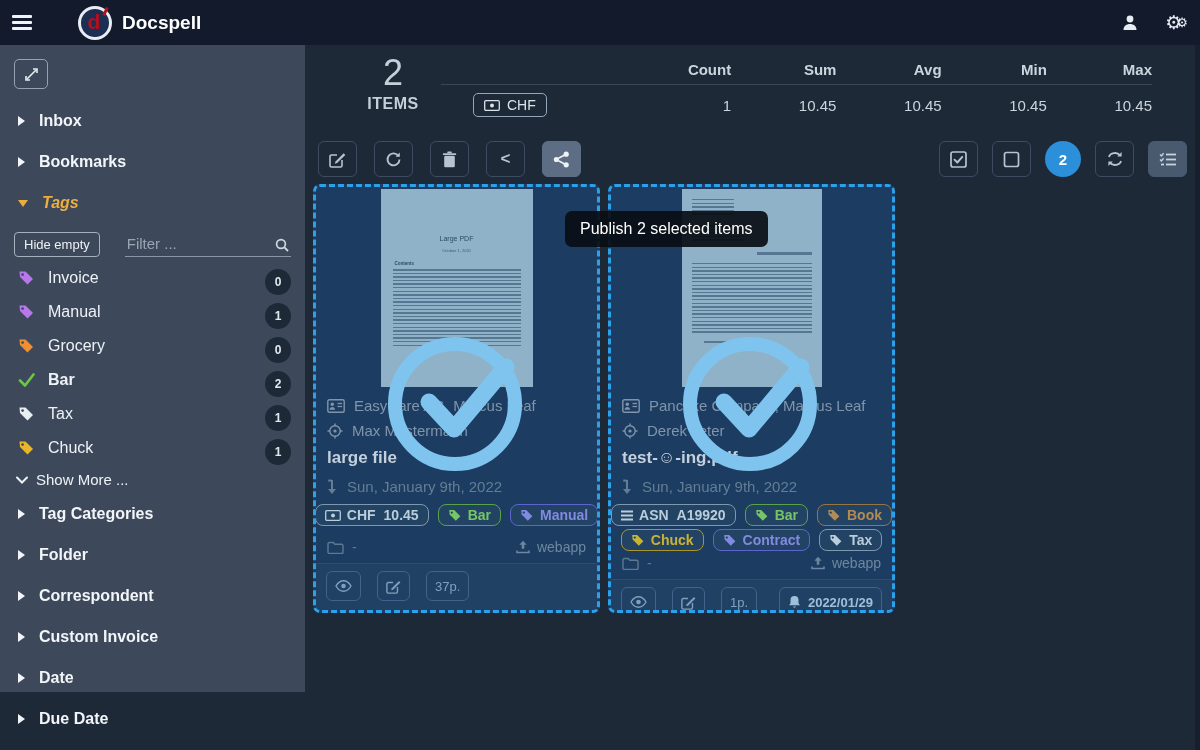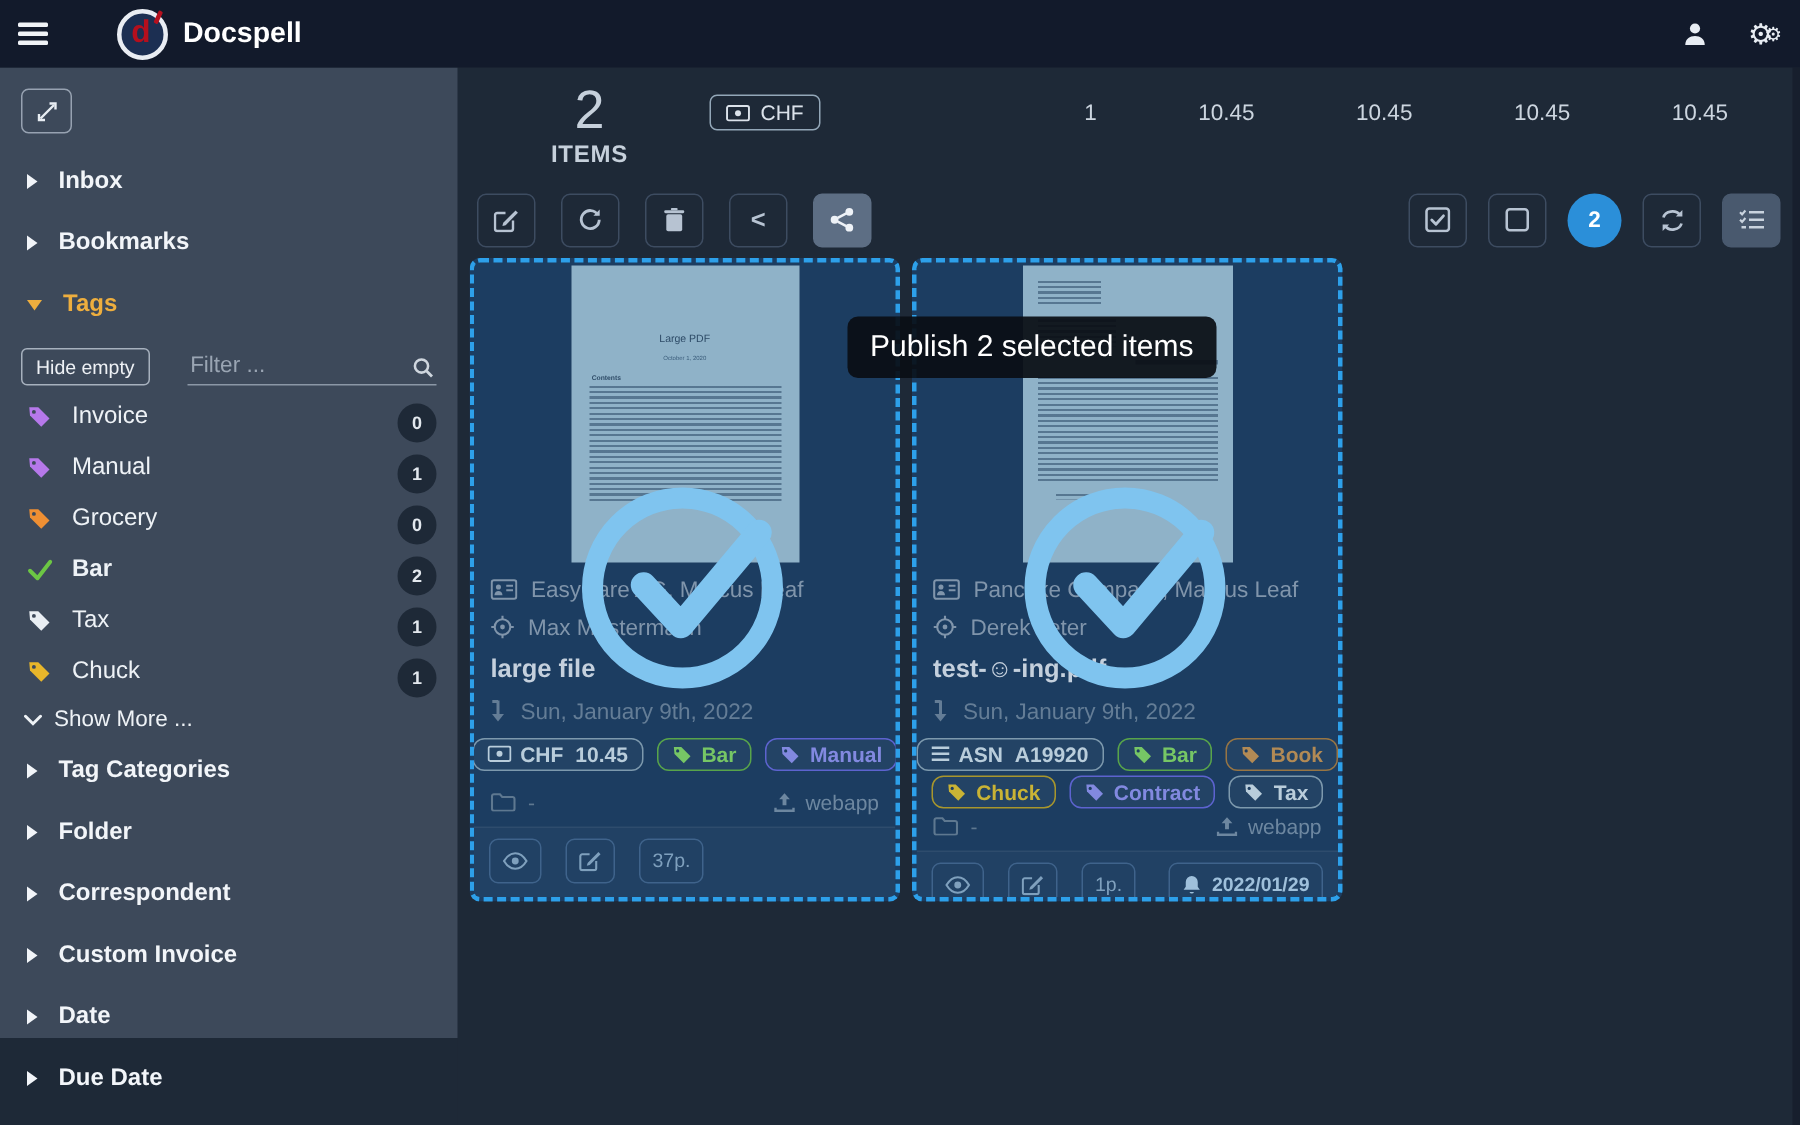"Count" div.st-row { html: none -> <div> <div></div> <div>Count</div> <div>Sum</div> <div>Avg</div> <div>Min</div> <div>Max</div> </div> }
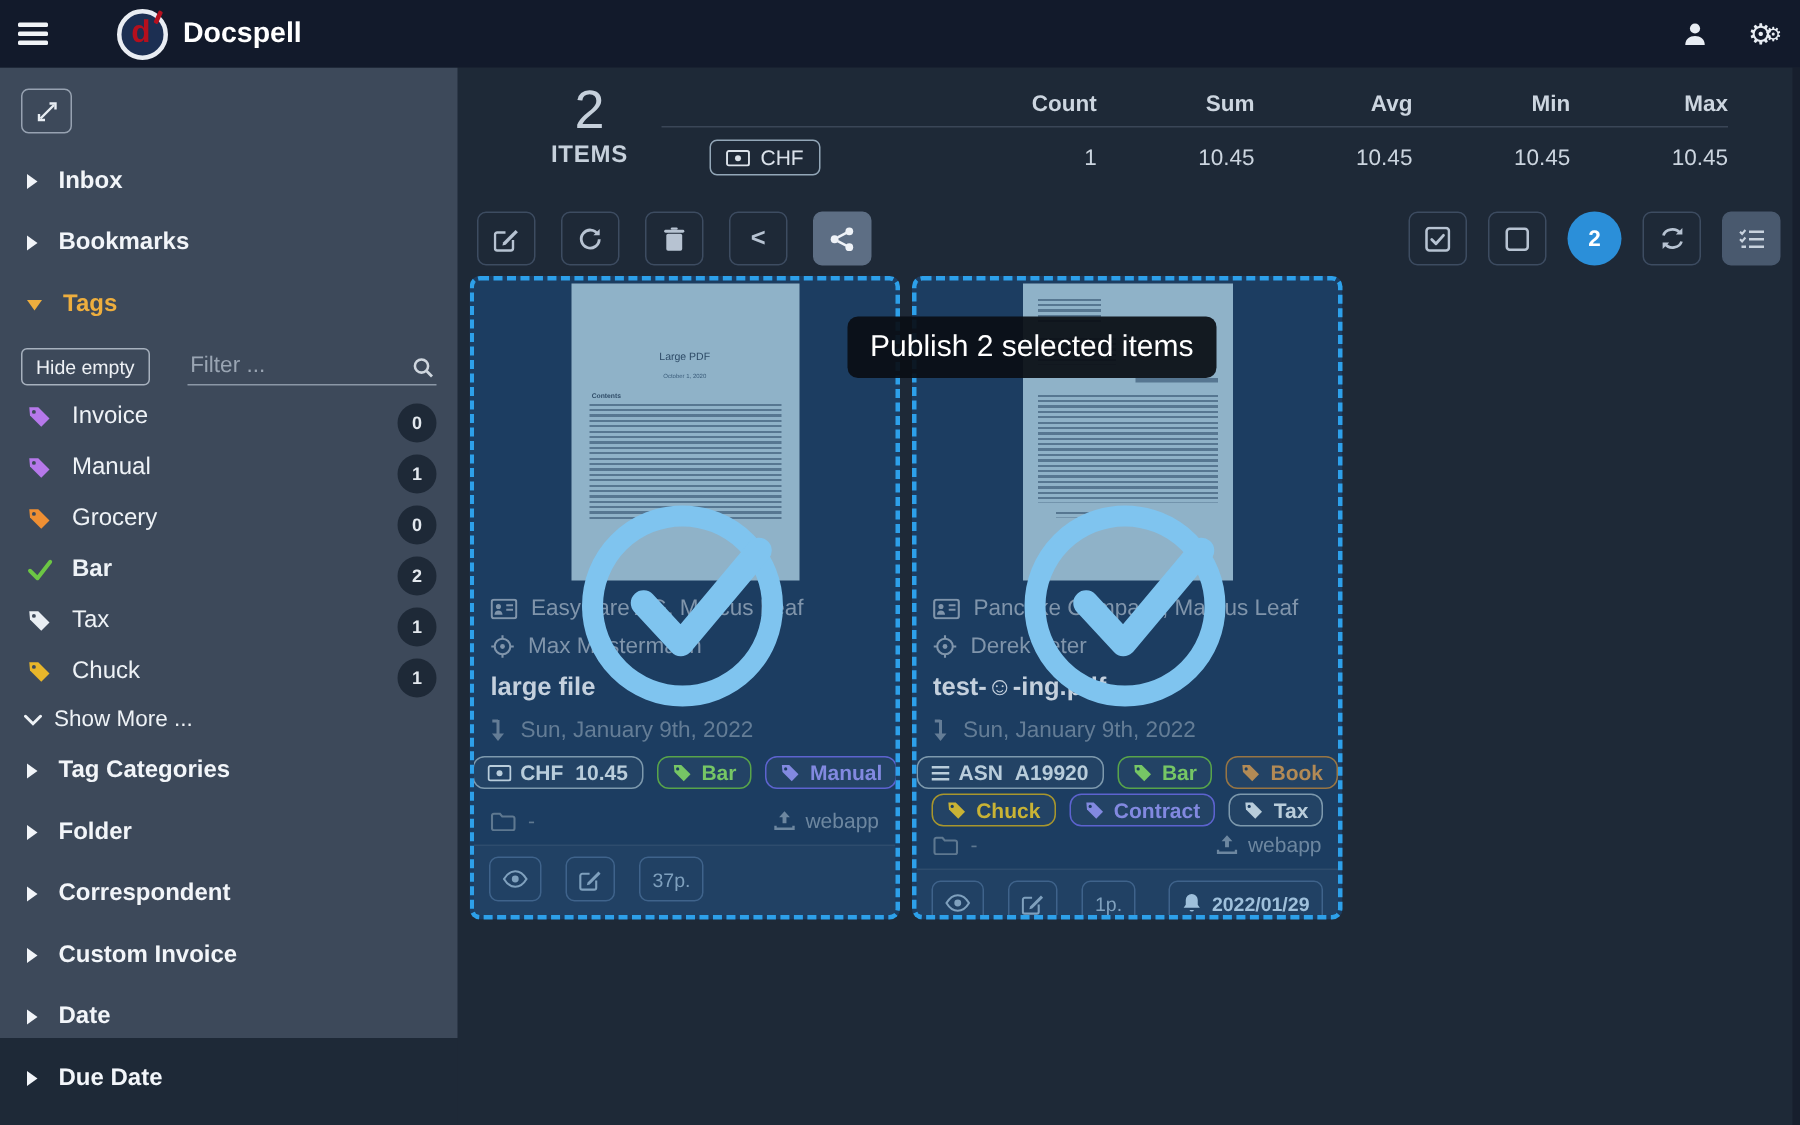"Tags" .tags-head { font-style: none -> italic }
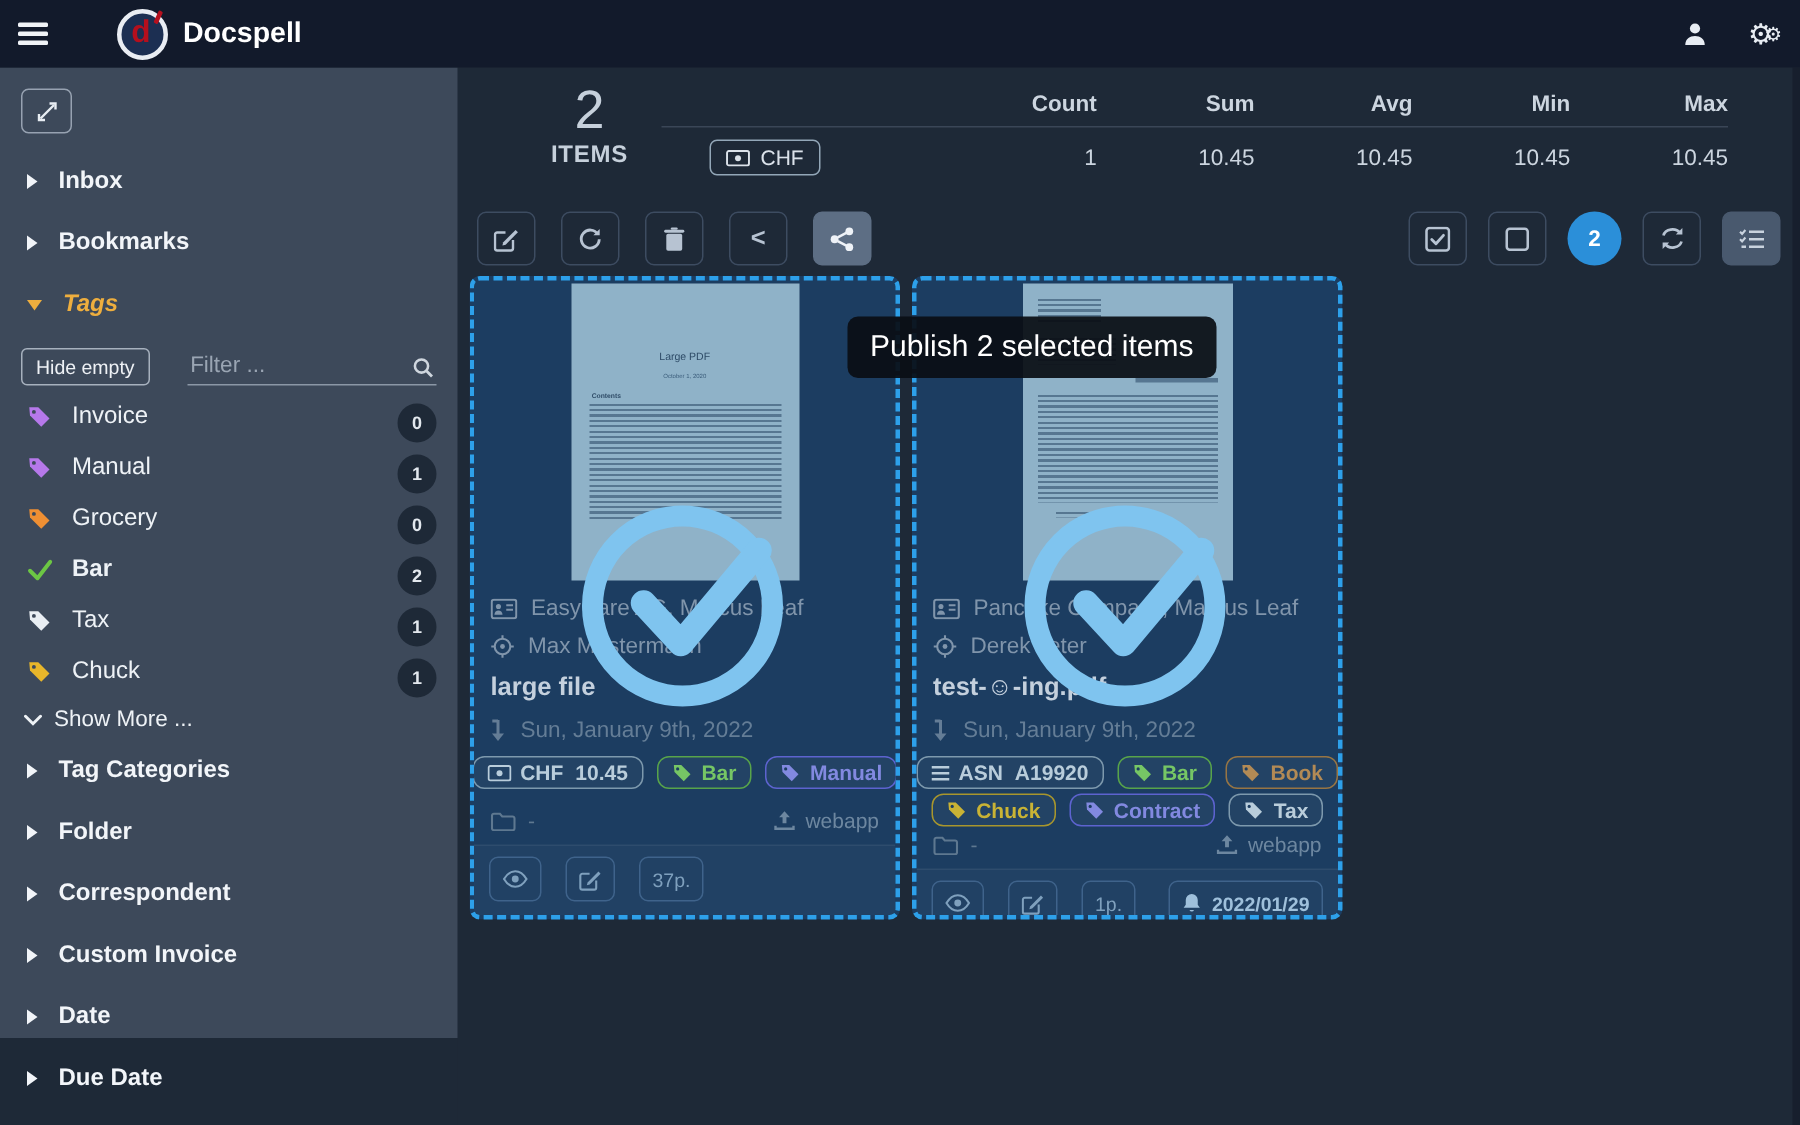"Publish 2 selected items" .tooltip { font-size: 20px -> 16px }
